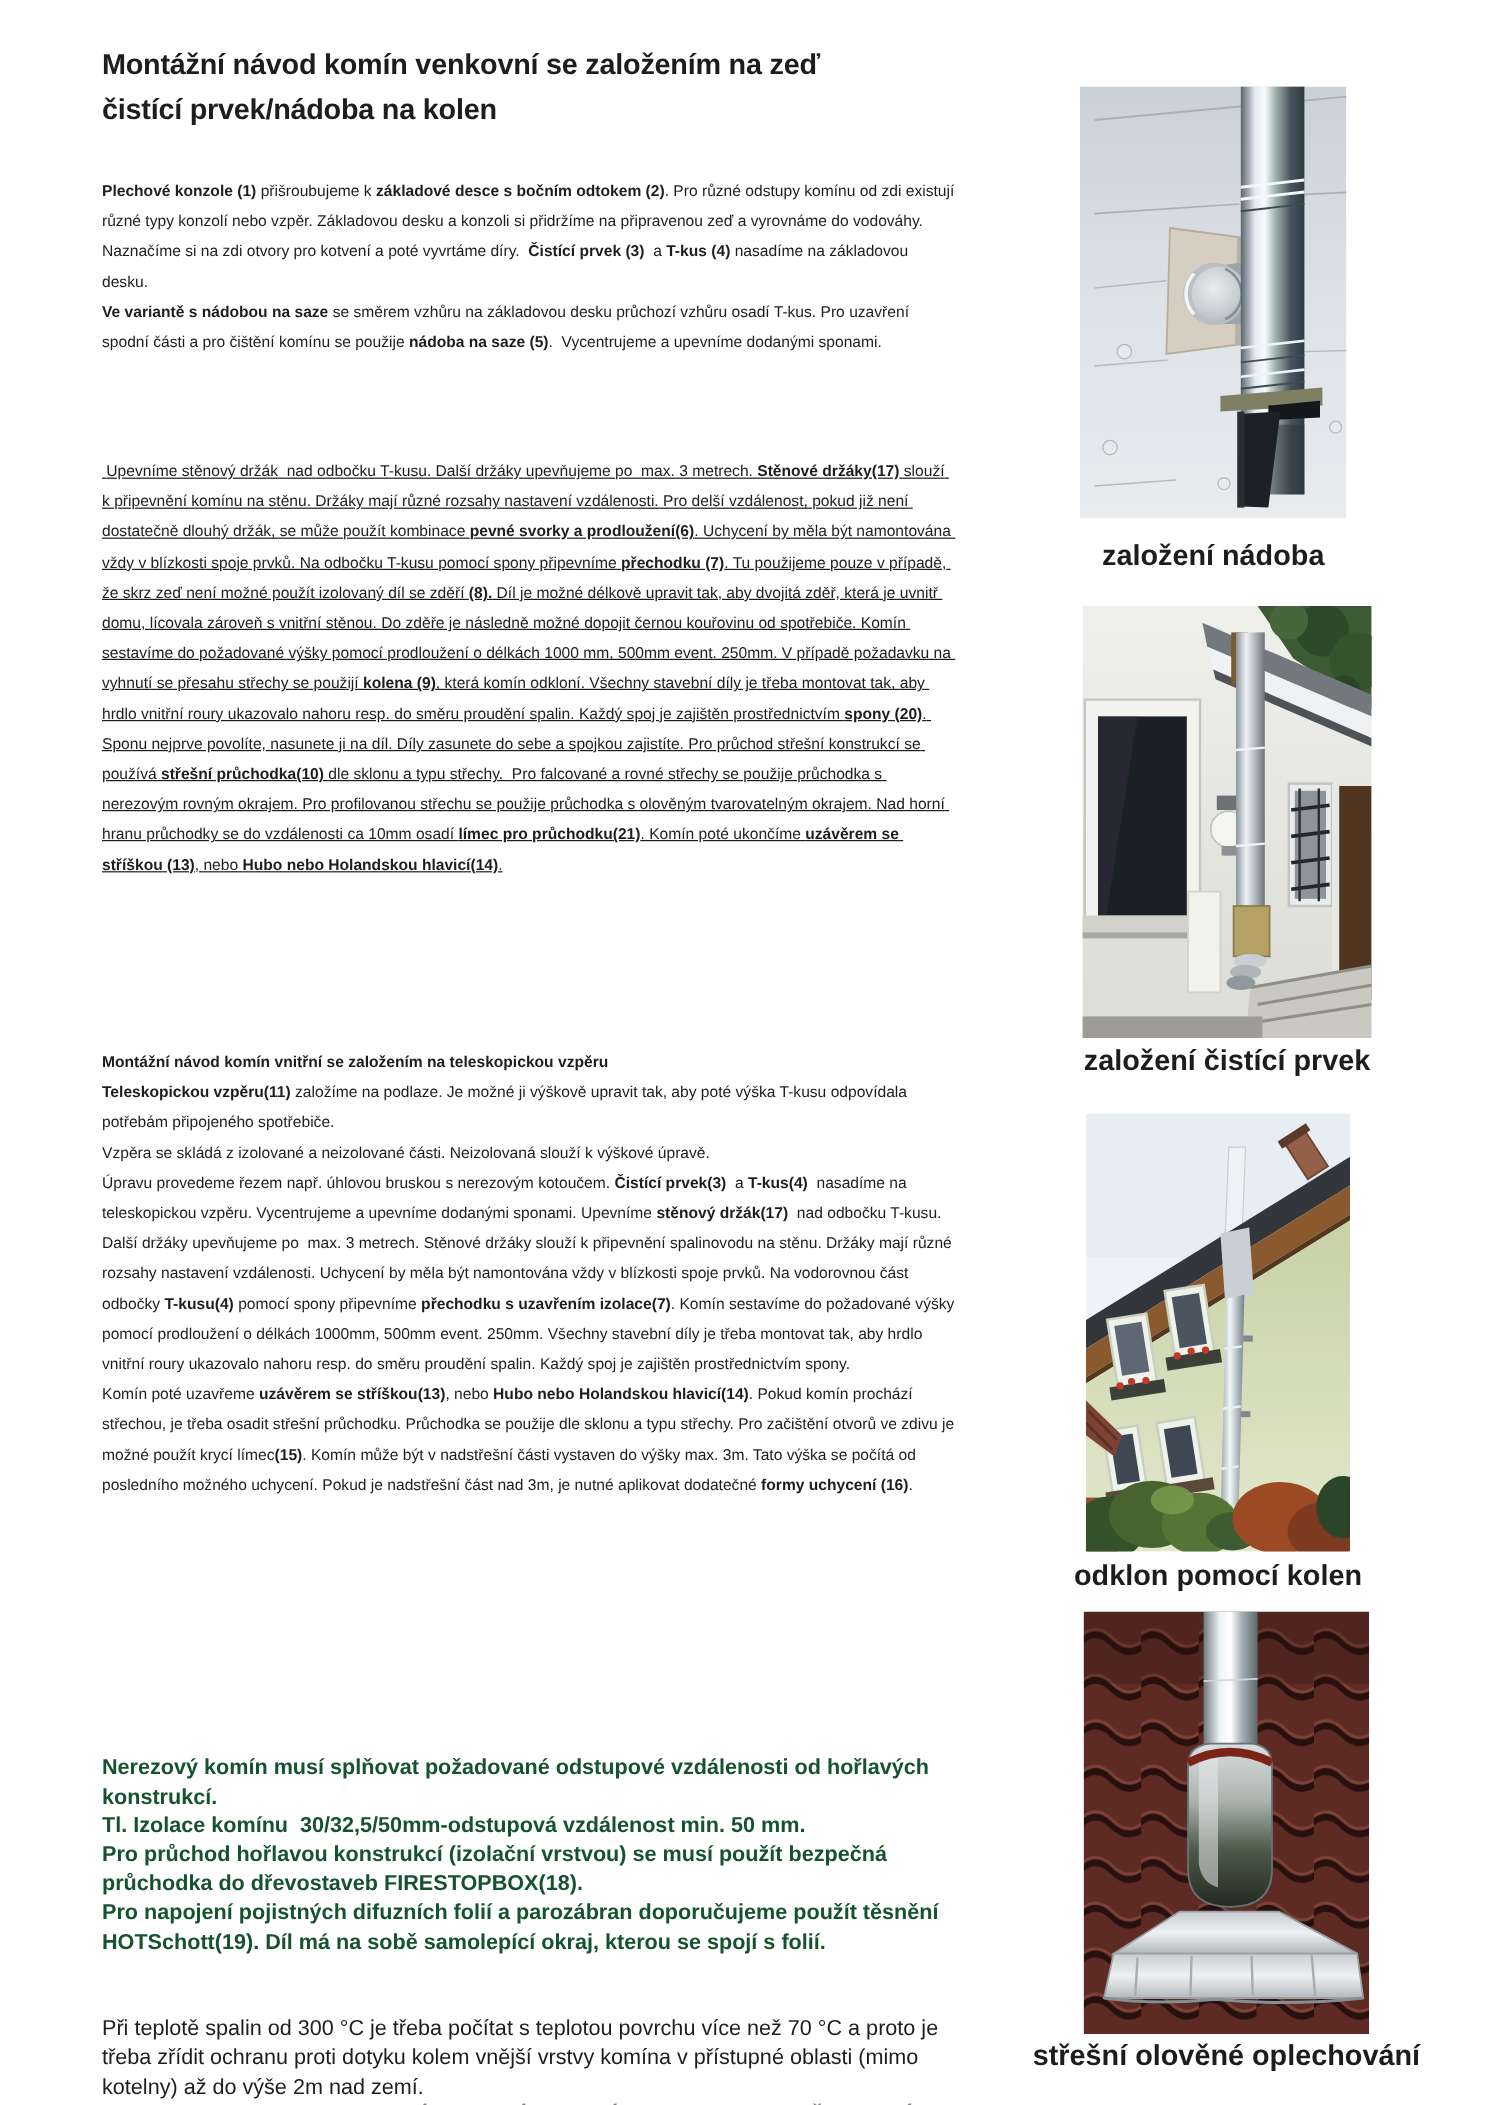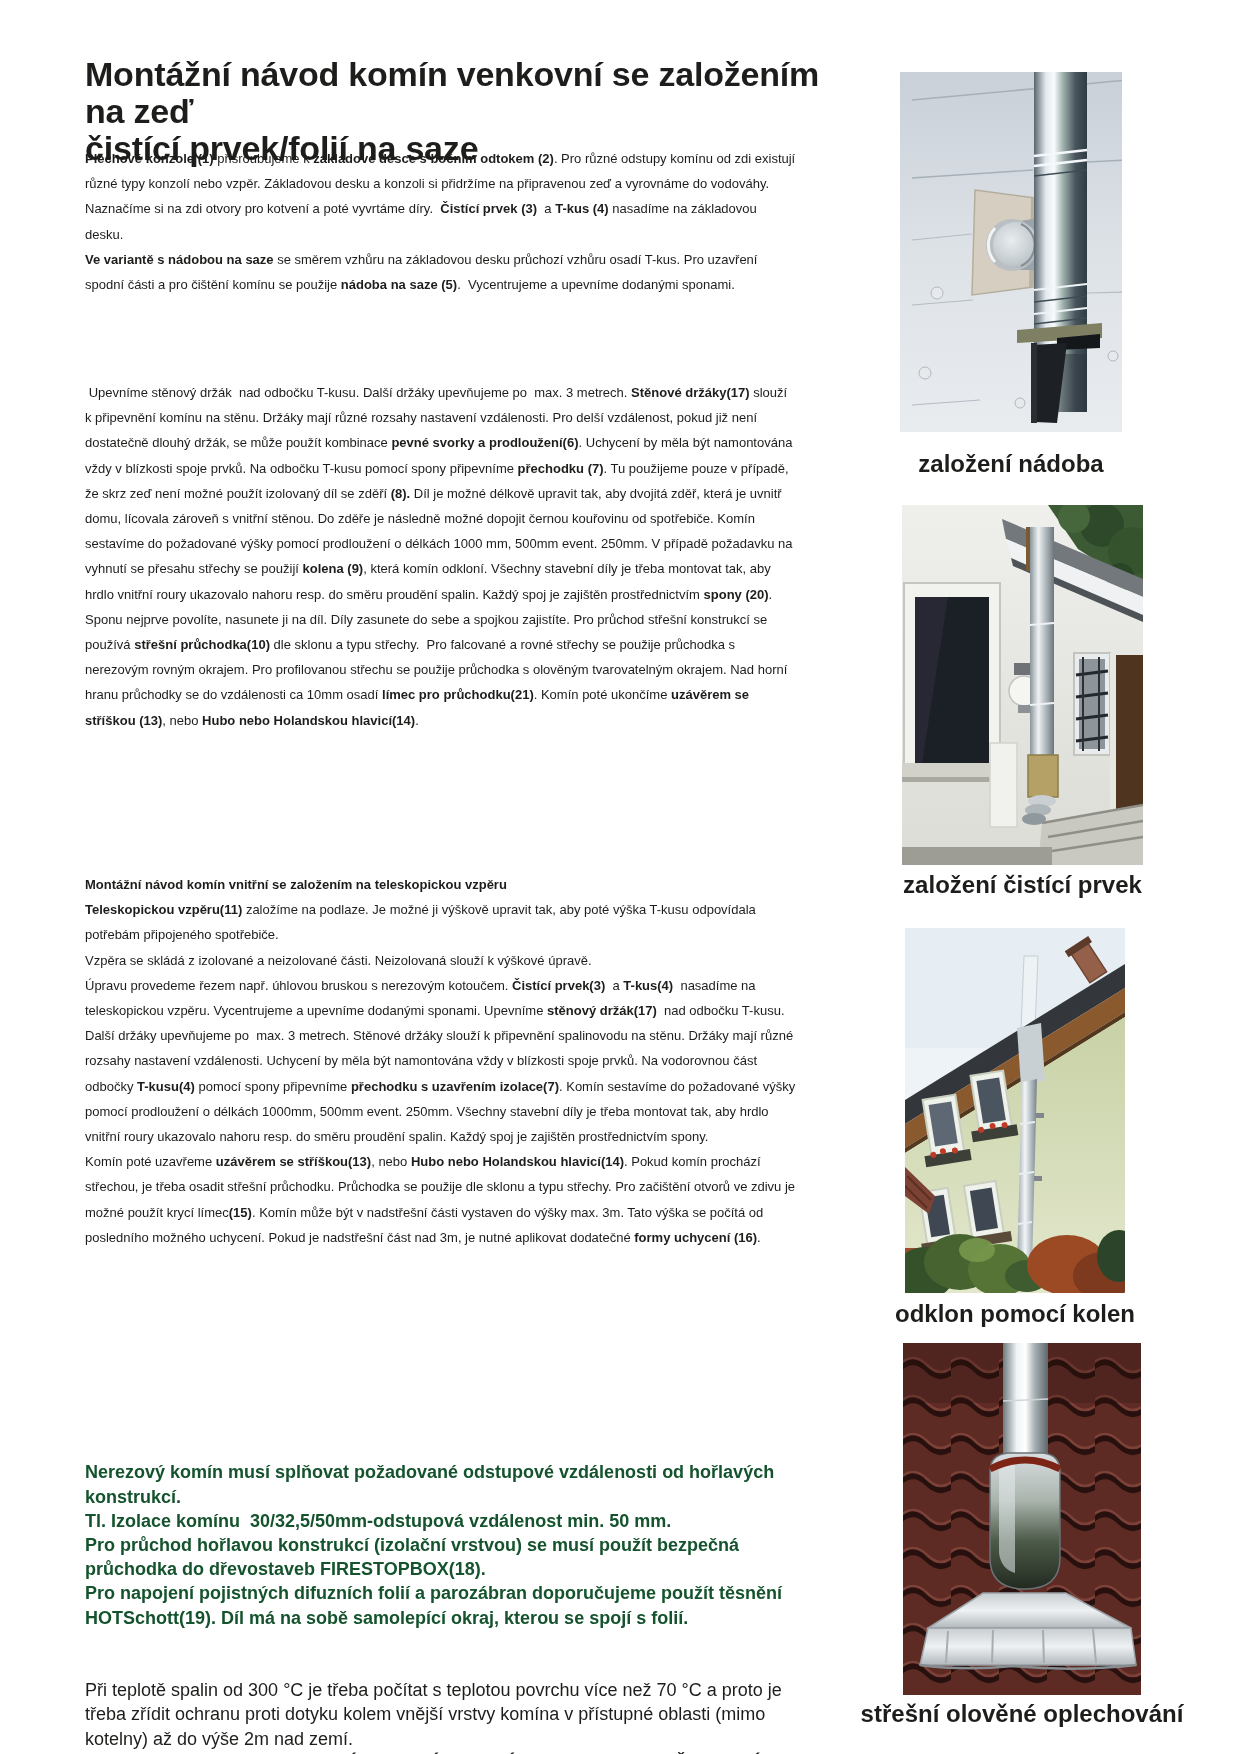"Montážní návod komín venkovní se" .title { font-size: 34px -> 24px; top: 56px -> 36px }
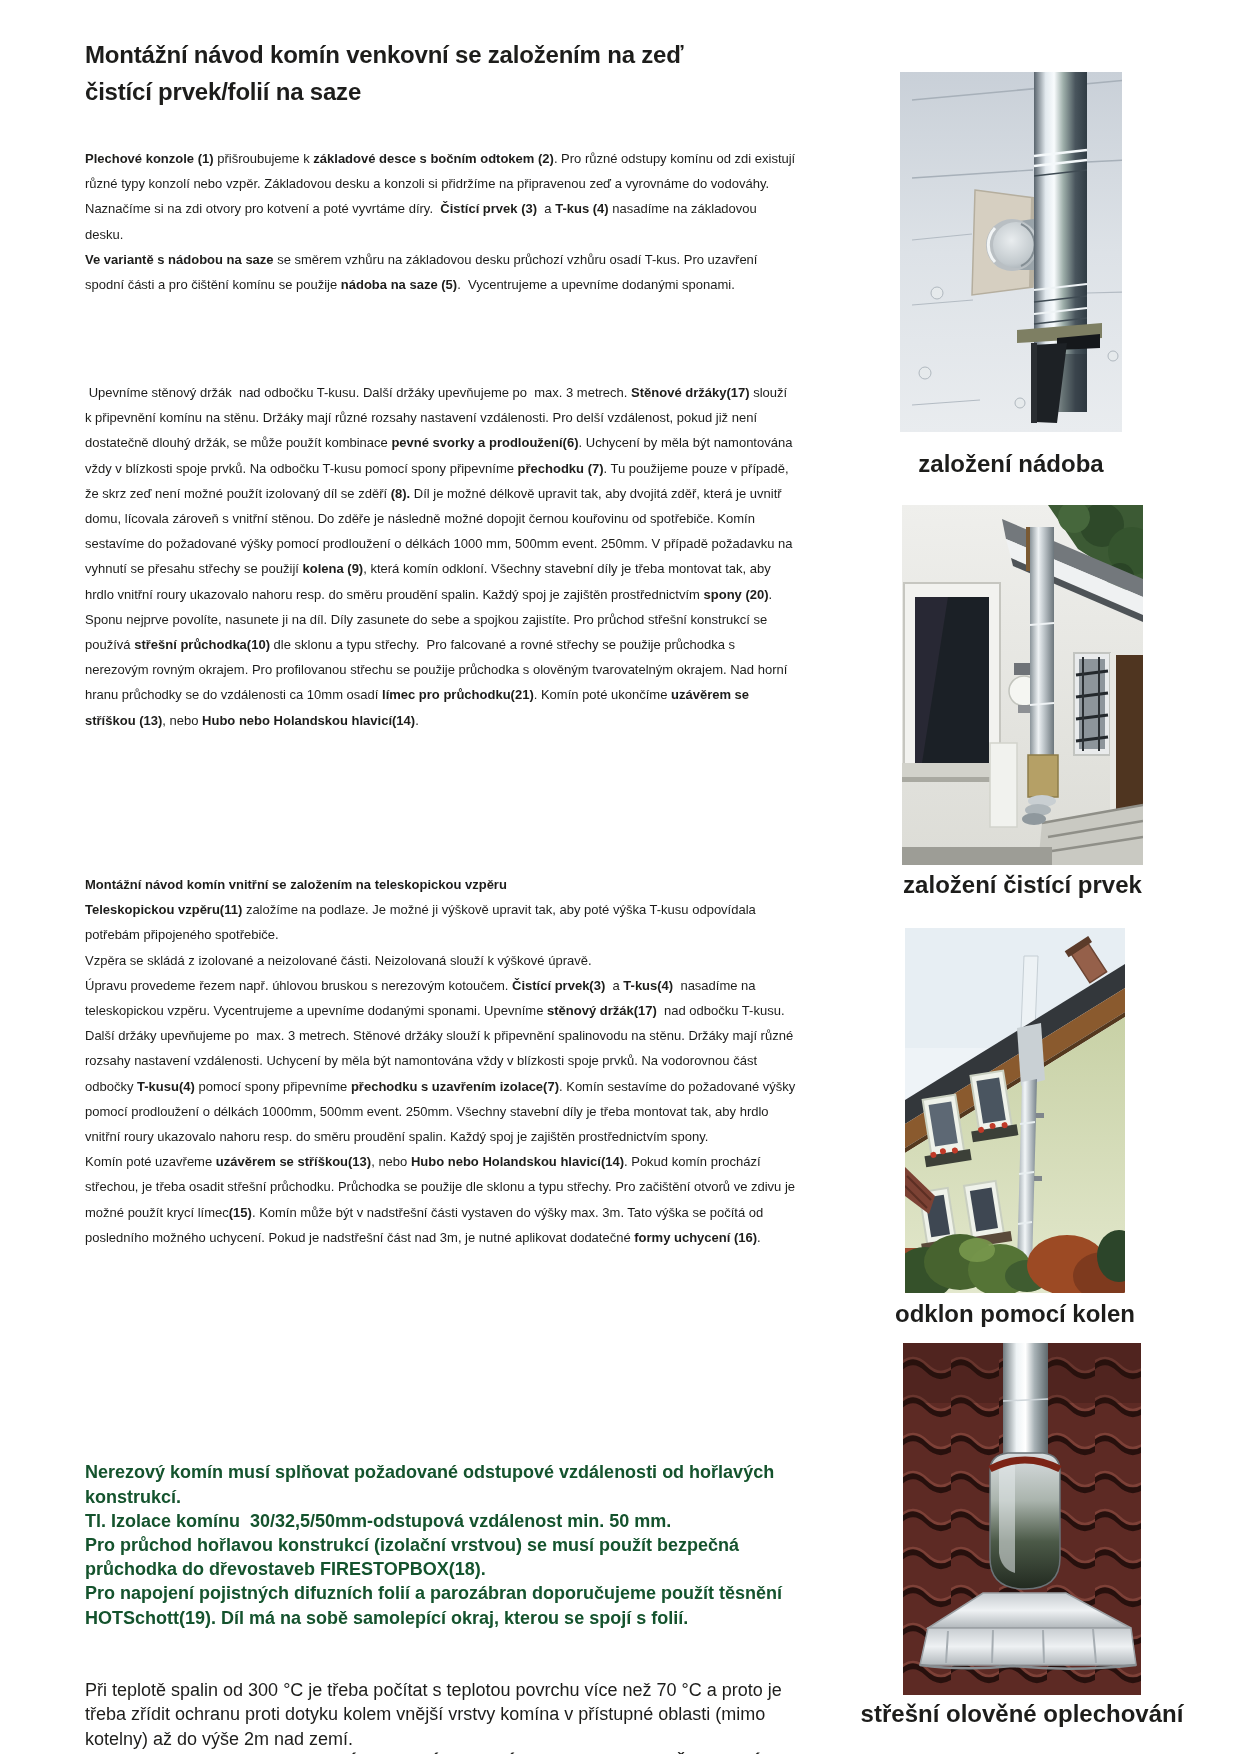"čistící prvek/folií na saze" span { text: prvek/folií na saze -> prvek/nádoba na kolen }
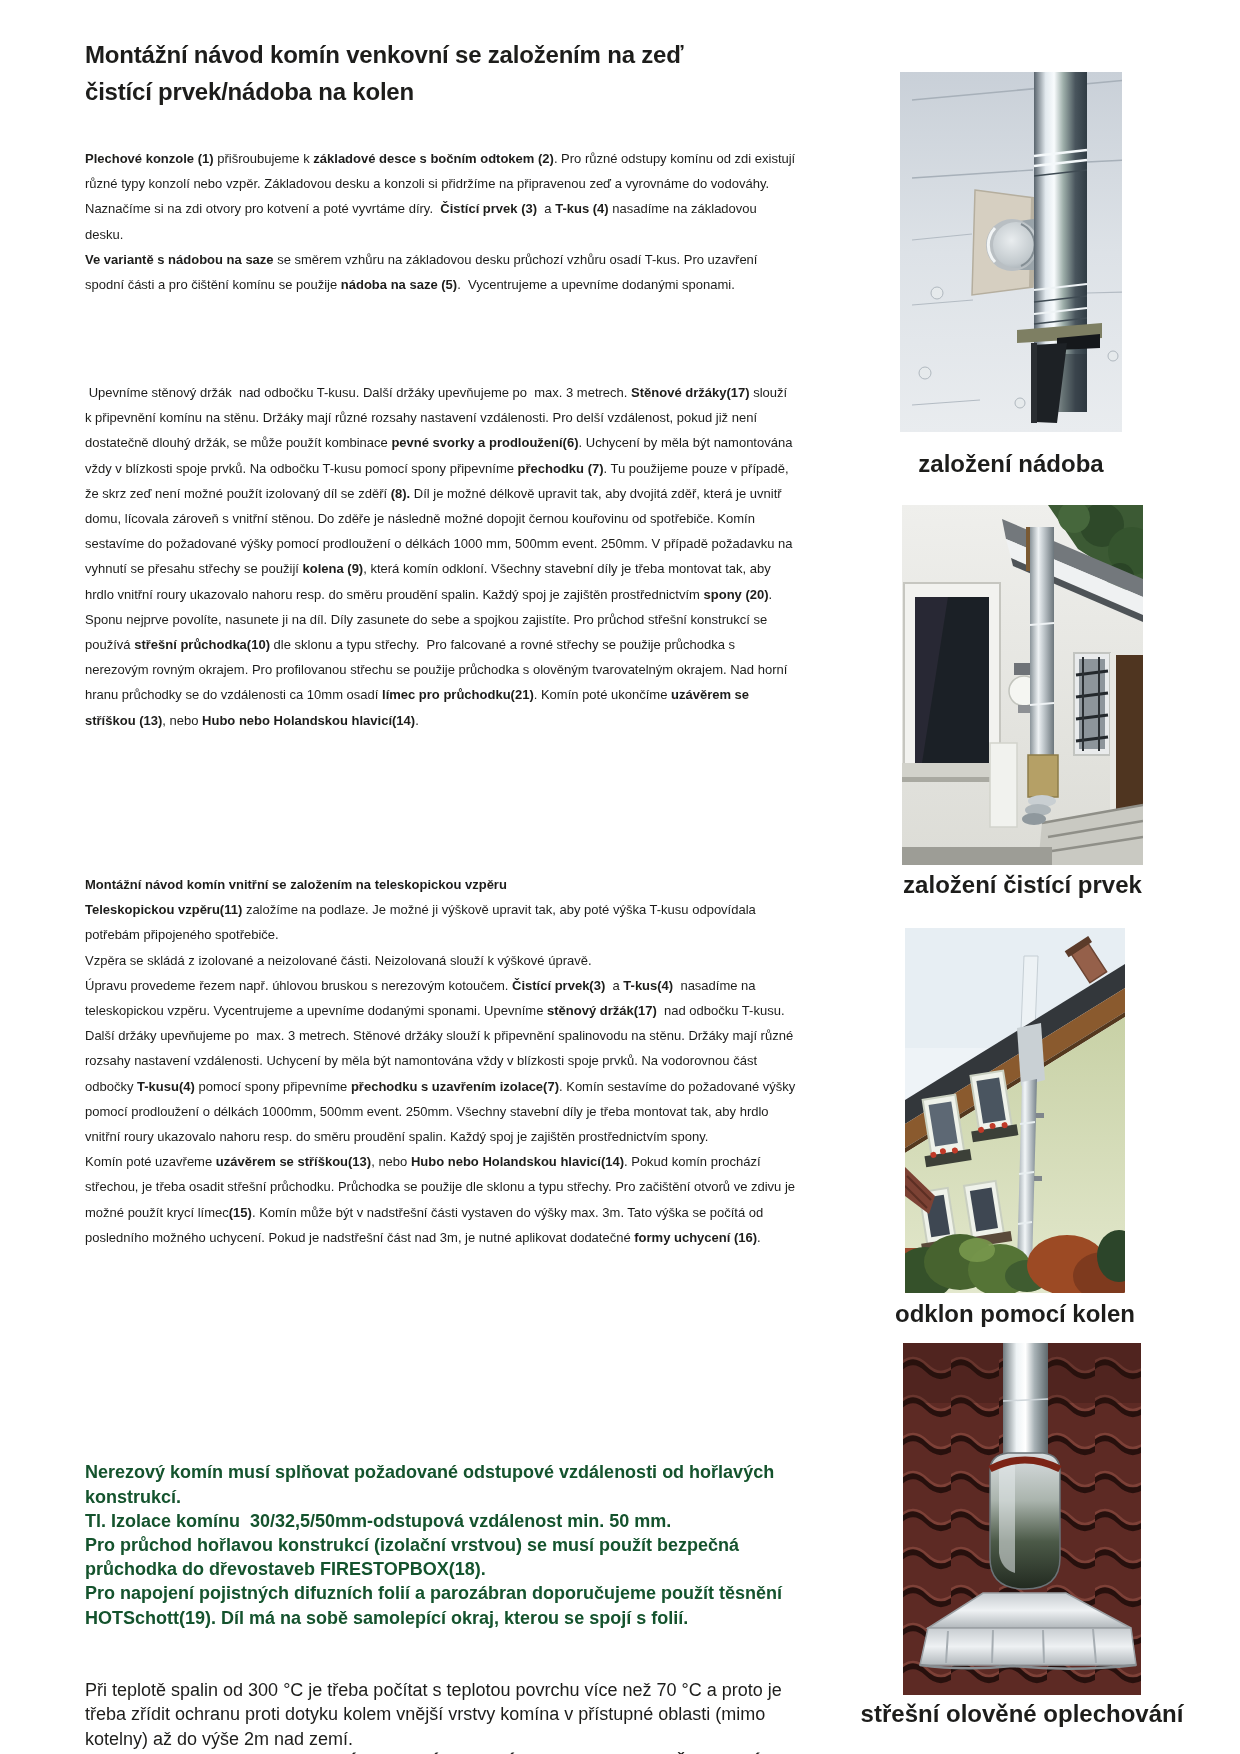"Upevníme stěnový držák nad odbočku" .p2 { text-decoration: none -> underline }
